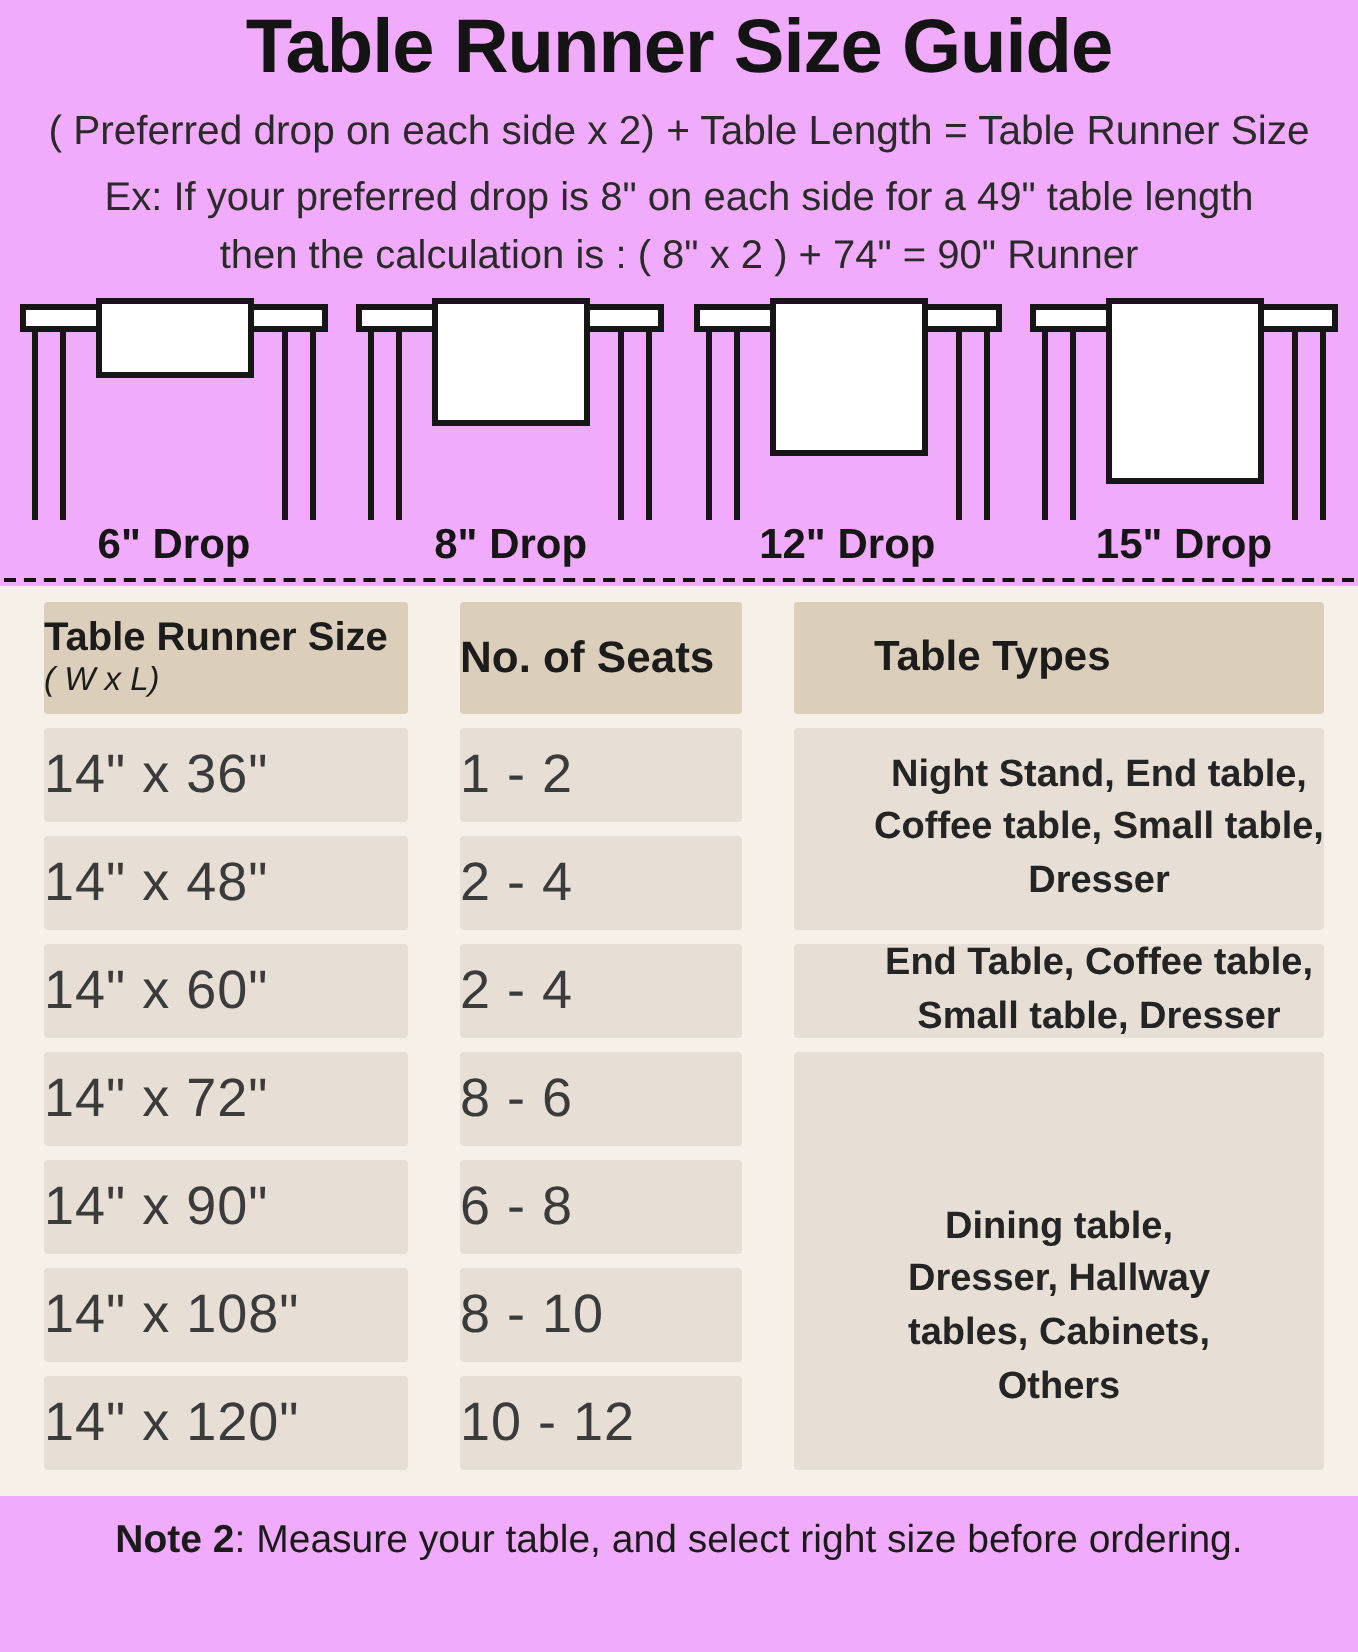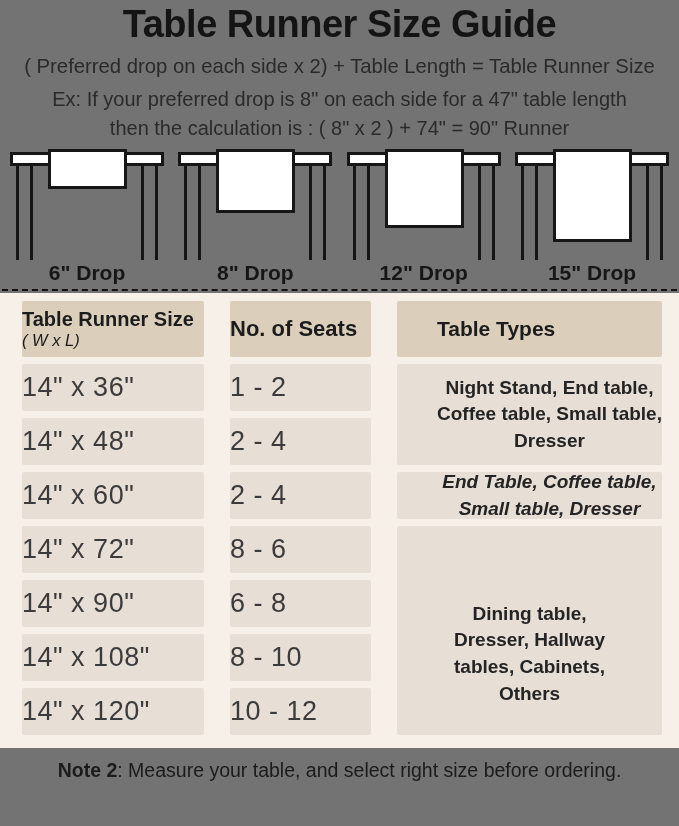"Table Runner Size Guide" .page { background: #737373 -> #f0abfc }
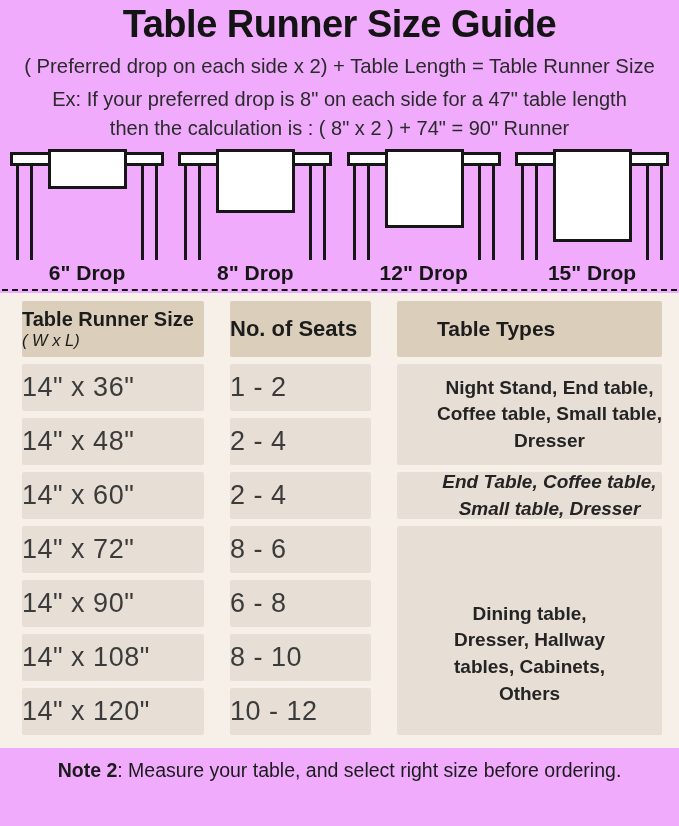"Ex: If your preferred drop" div.example { text: 47 -> 49 }
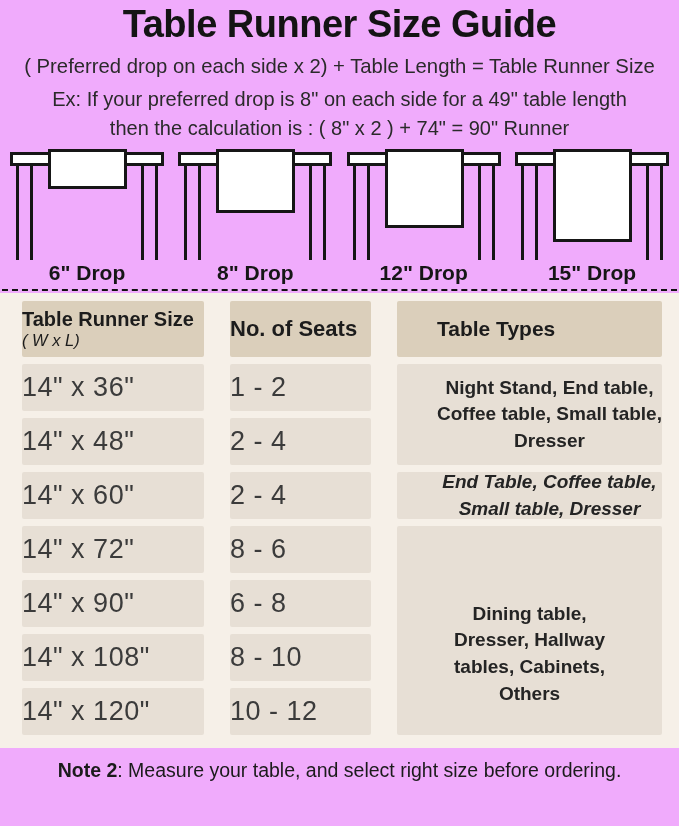"End Table, Coffee table, Small" .w-b { font-style: italic -> none }
